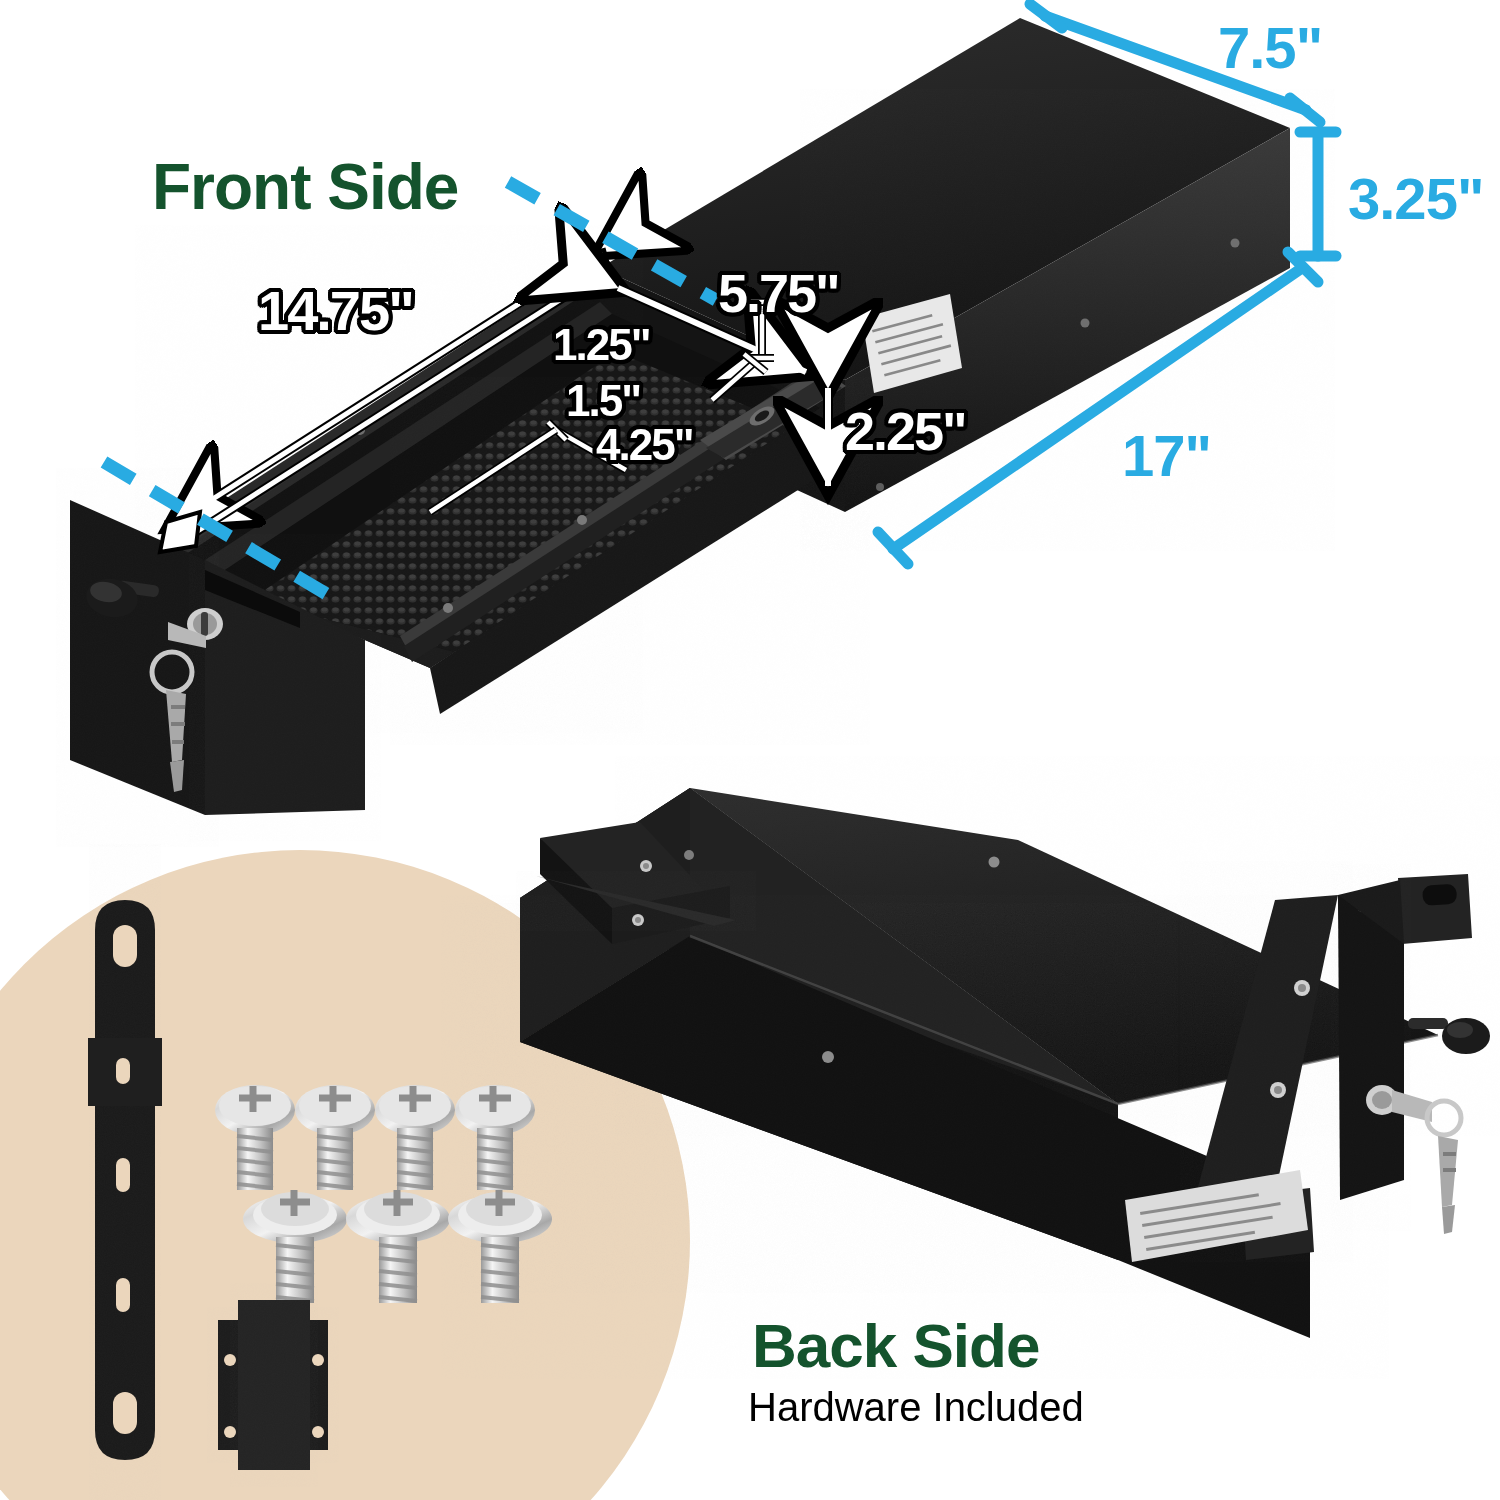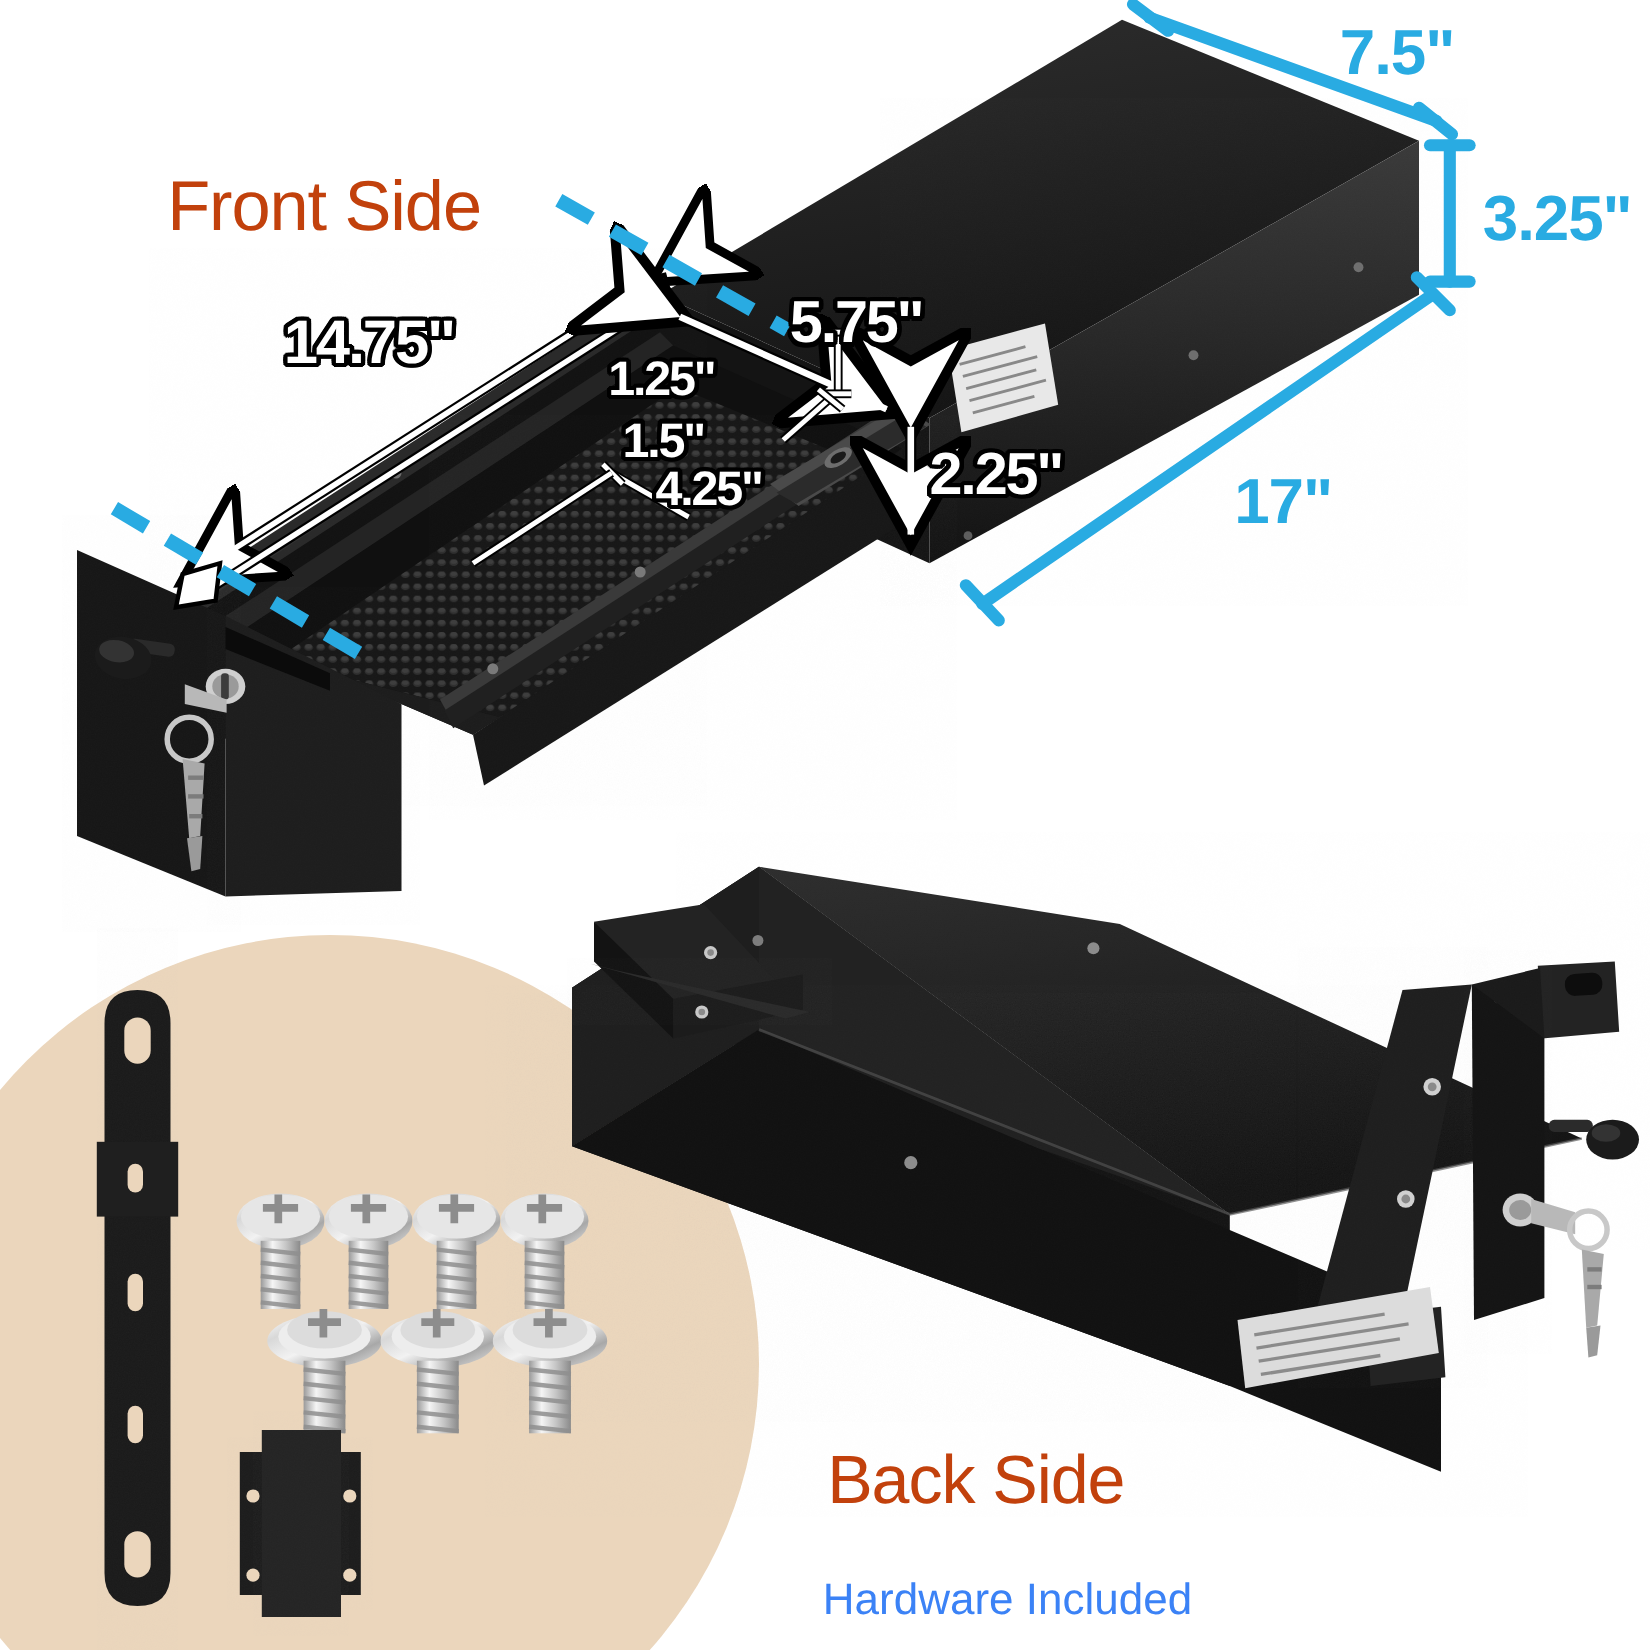"Front Side" .blue-title { color: #c2410c -> #14532d; font-weight: normal -> bold }
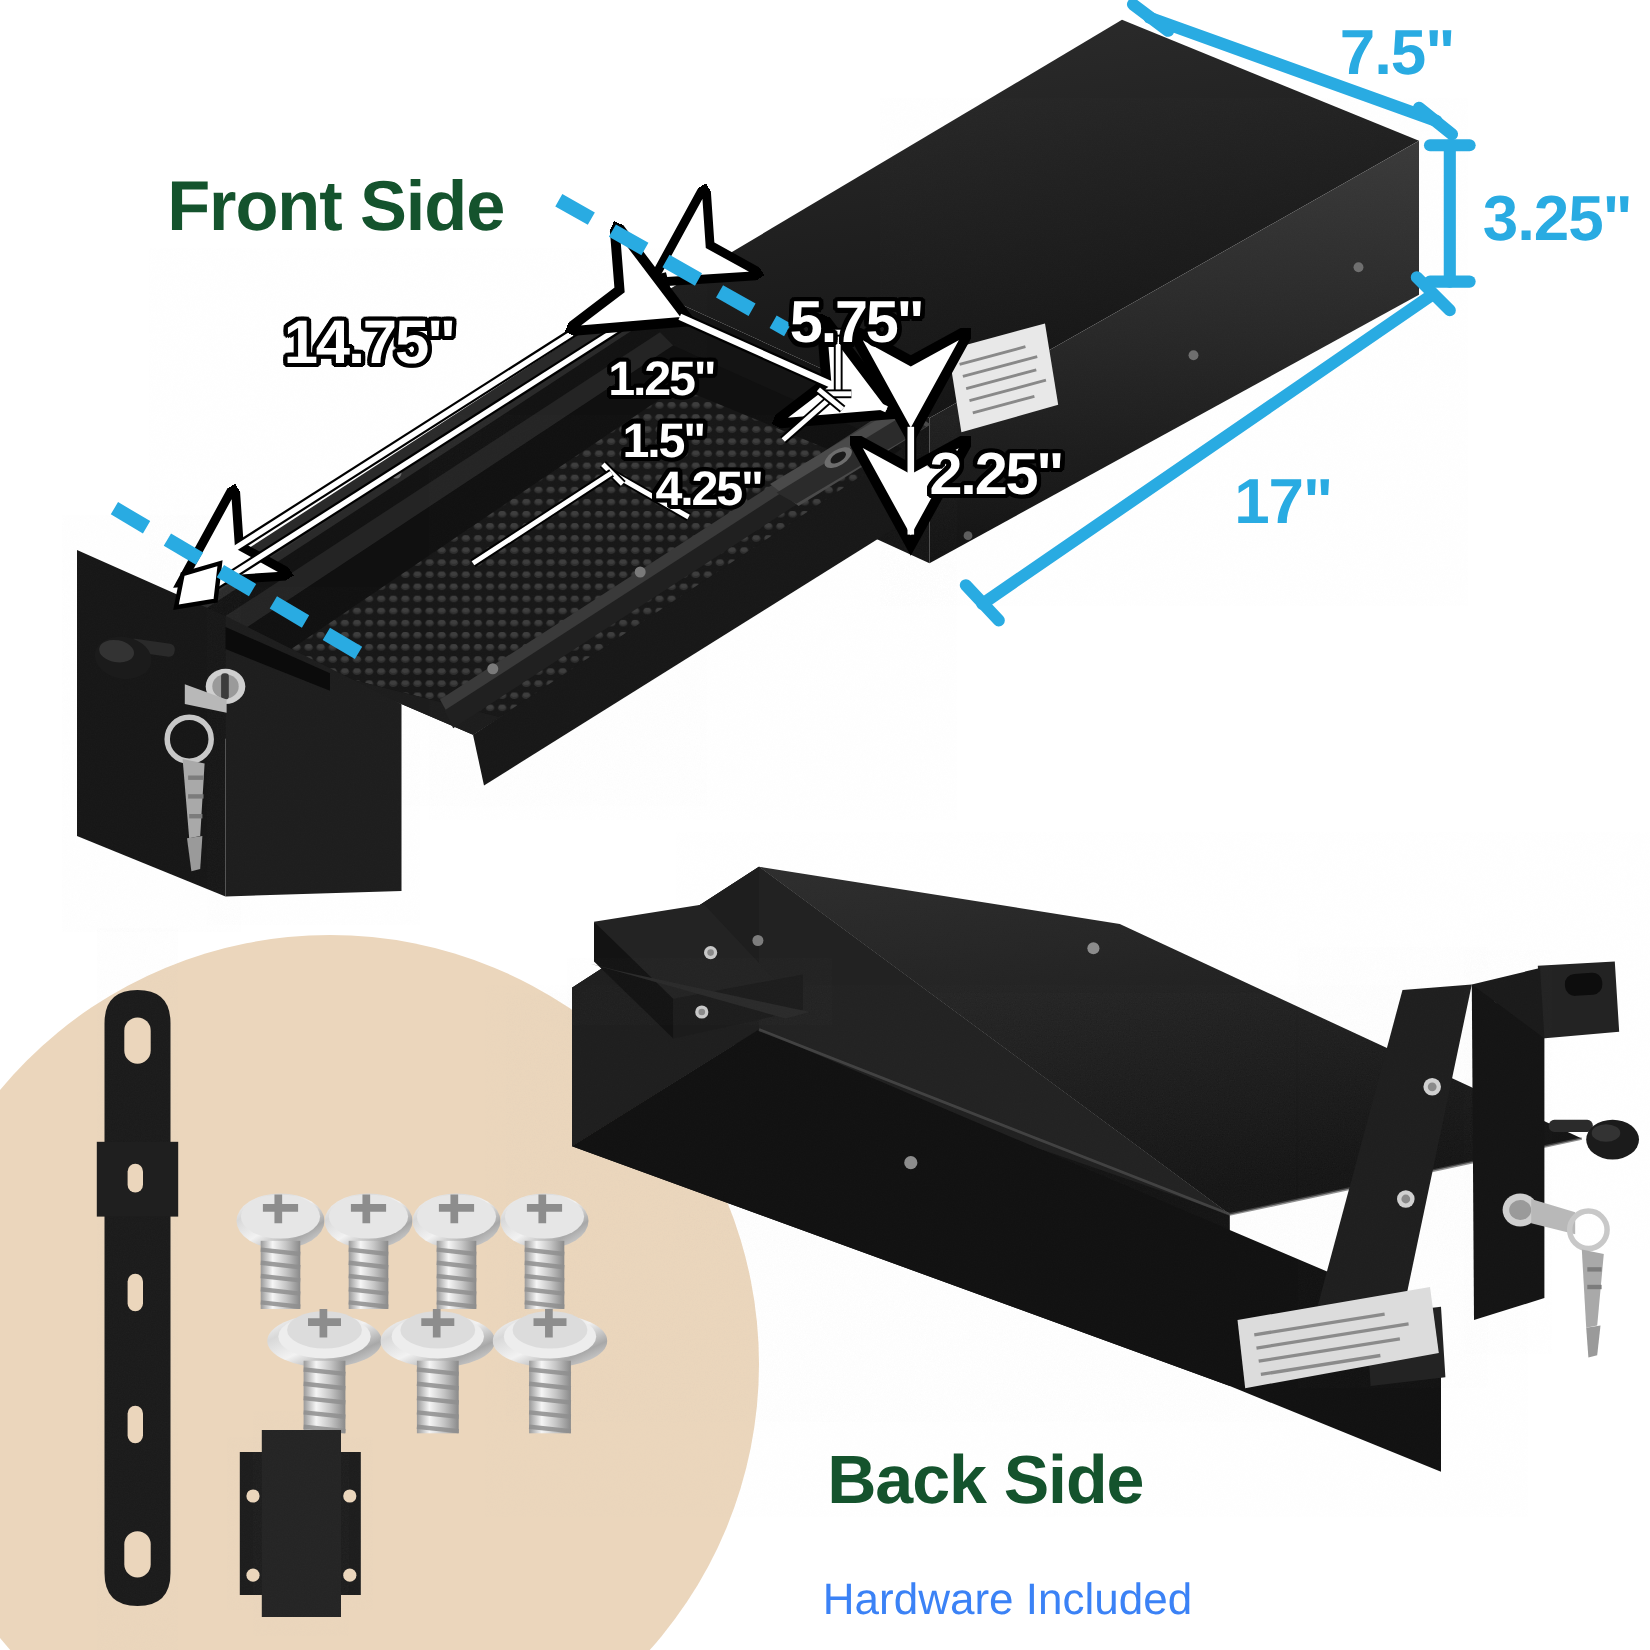"Hardware Included" .gray-sub { color: #3b82f6 -> #000000; margin-top: 47px -> none }
